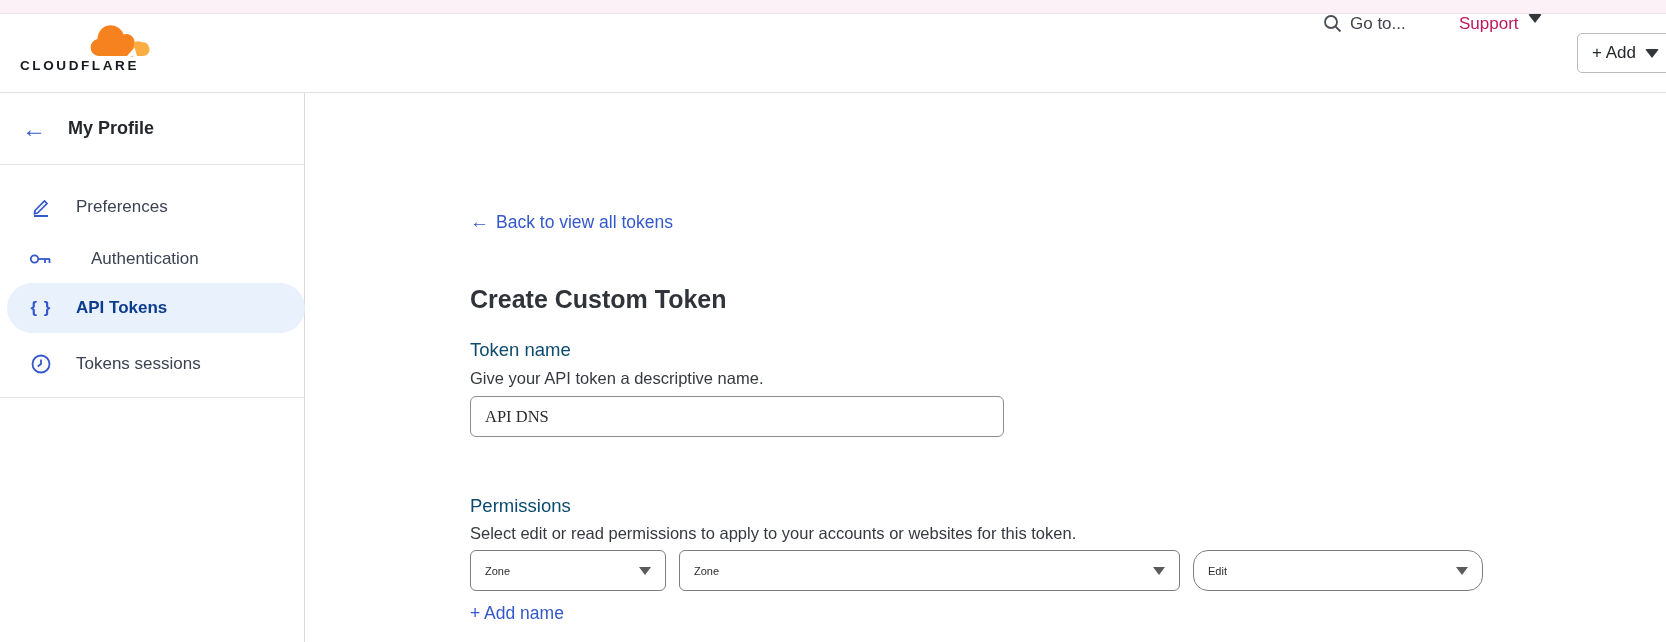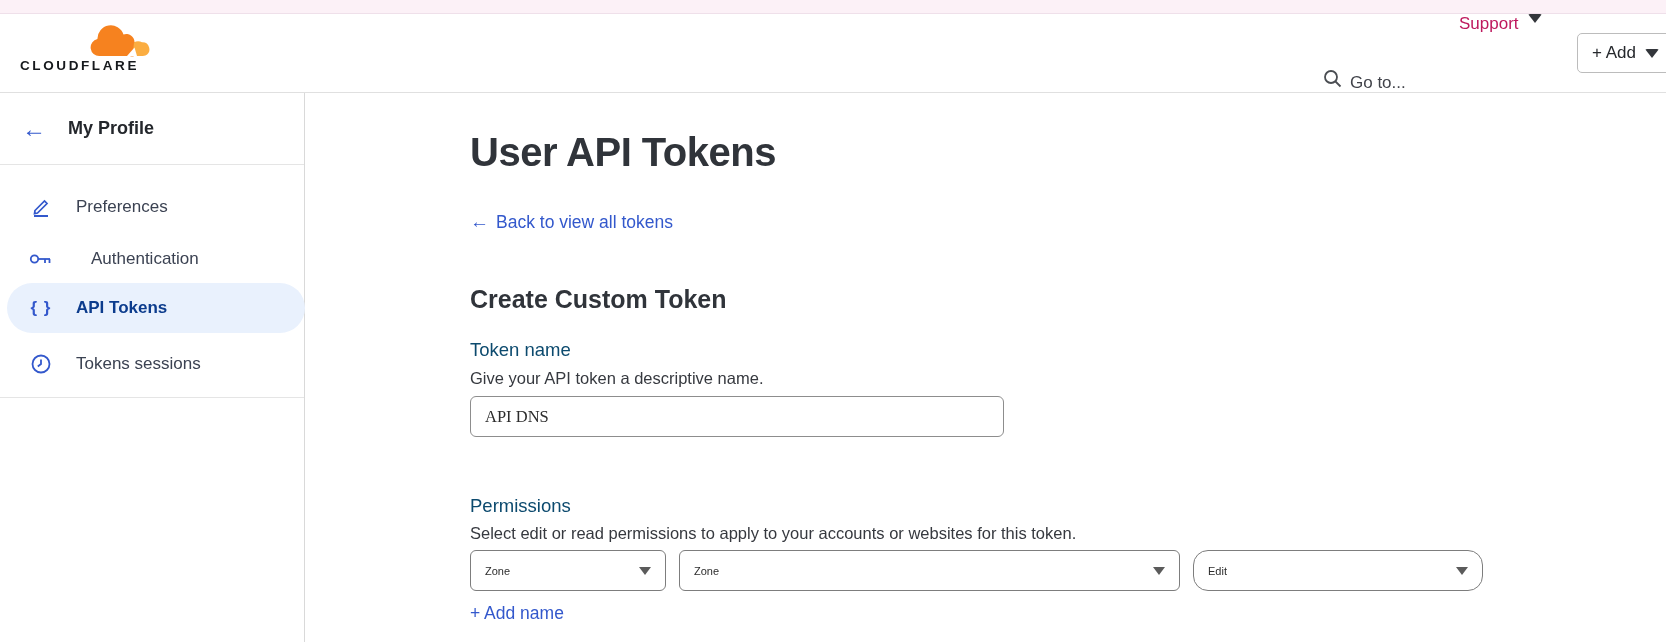"Go to..." .goto { align-items: flex-end -> flex-start }
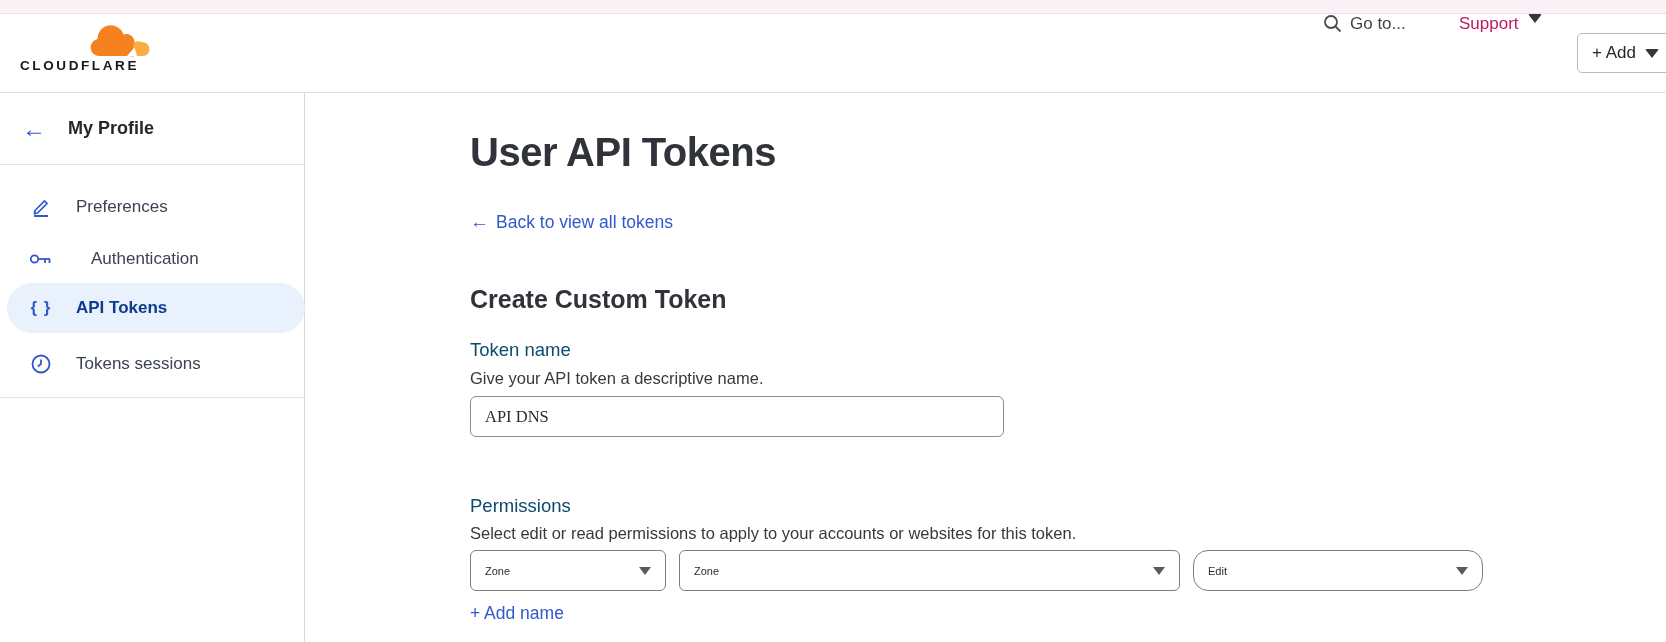"User API Tokens" h1.page-title { html: <h1>User API Tokens</h1> -> none }
